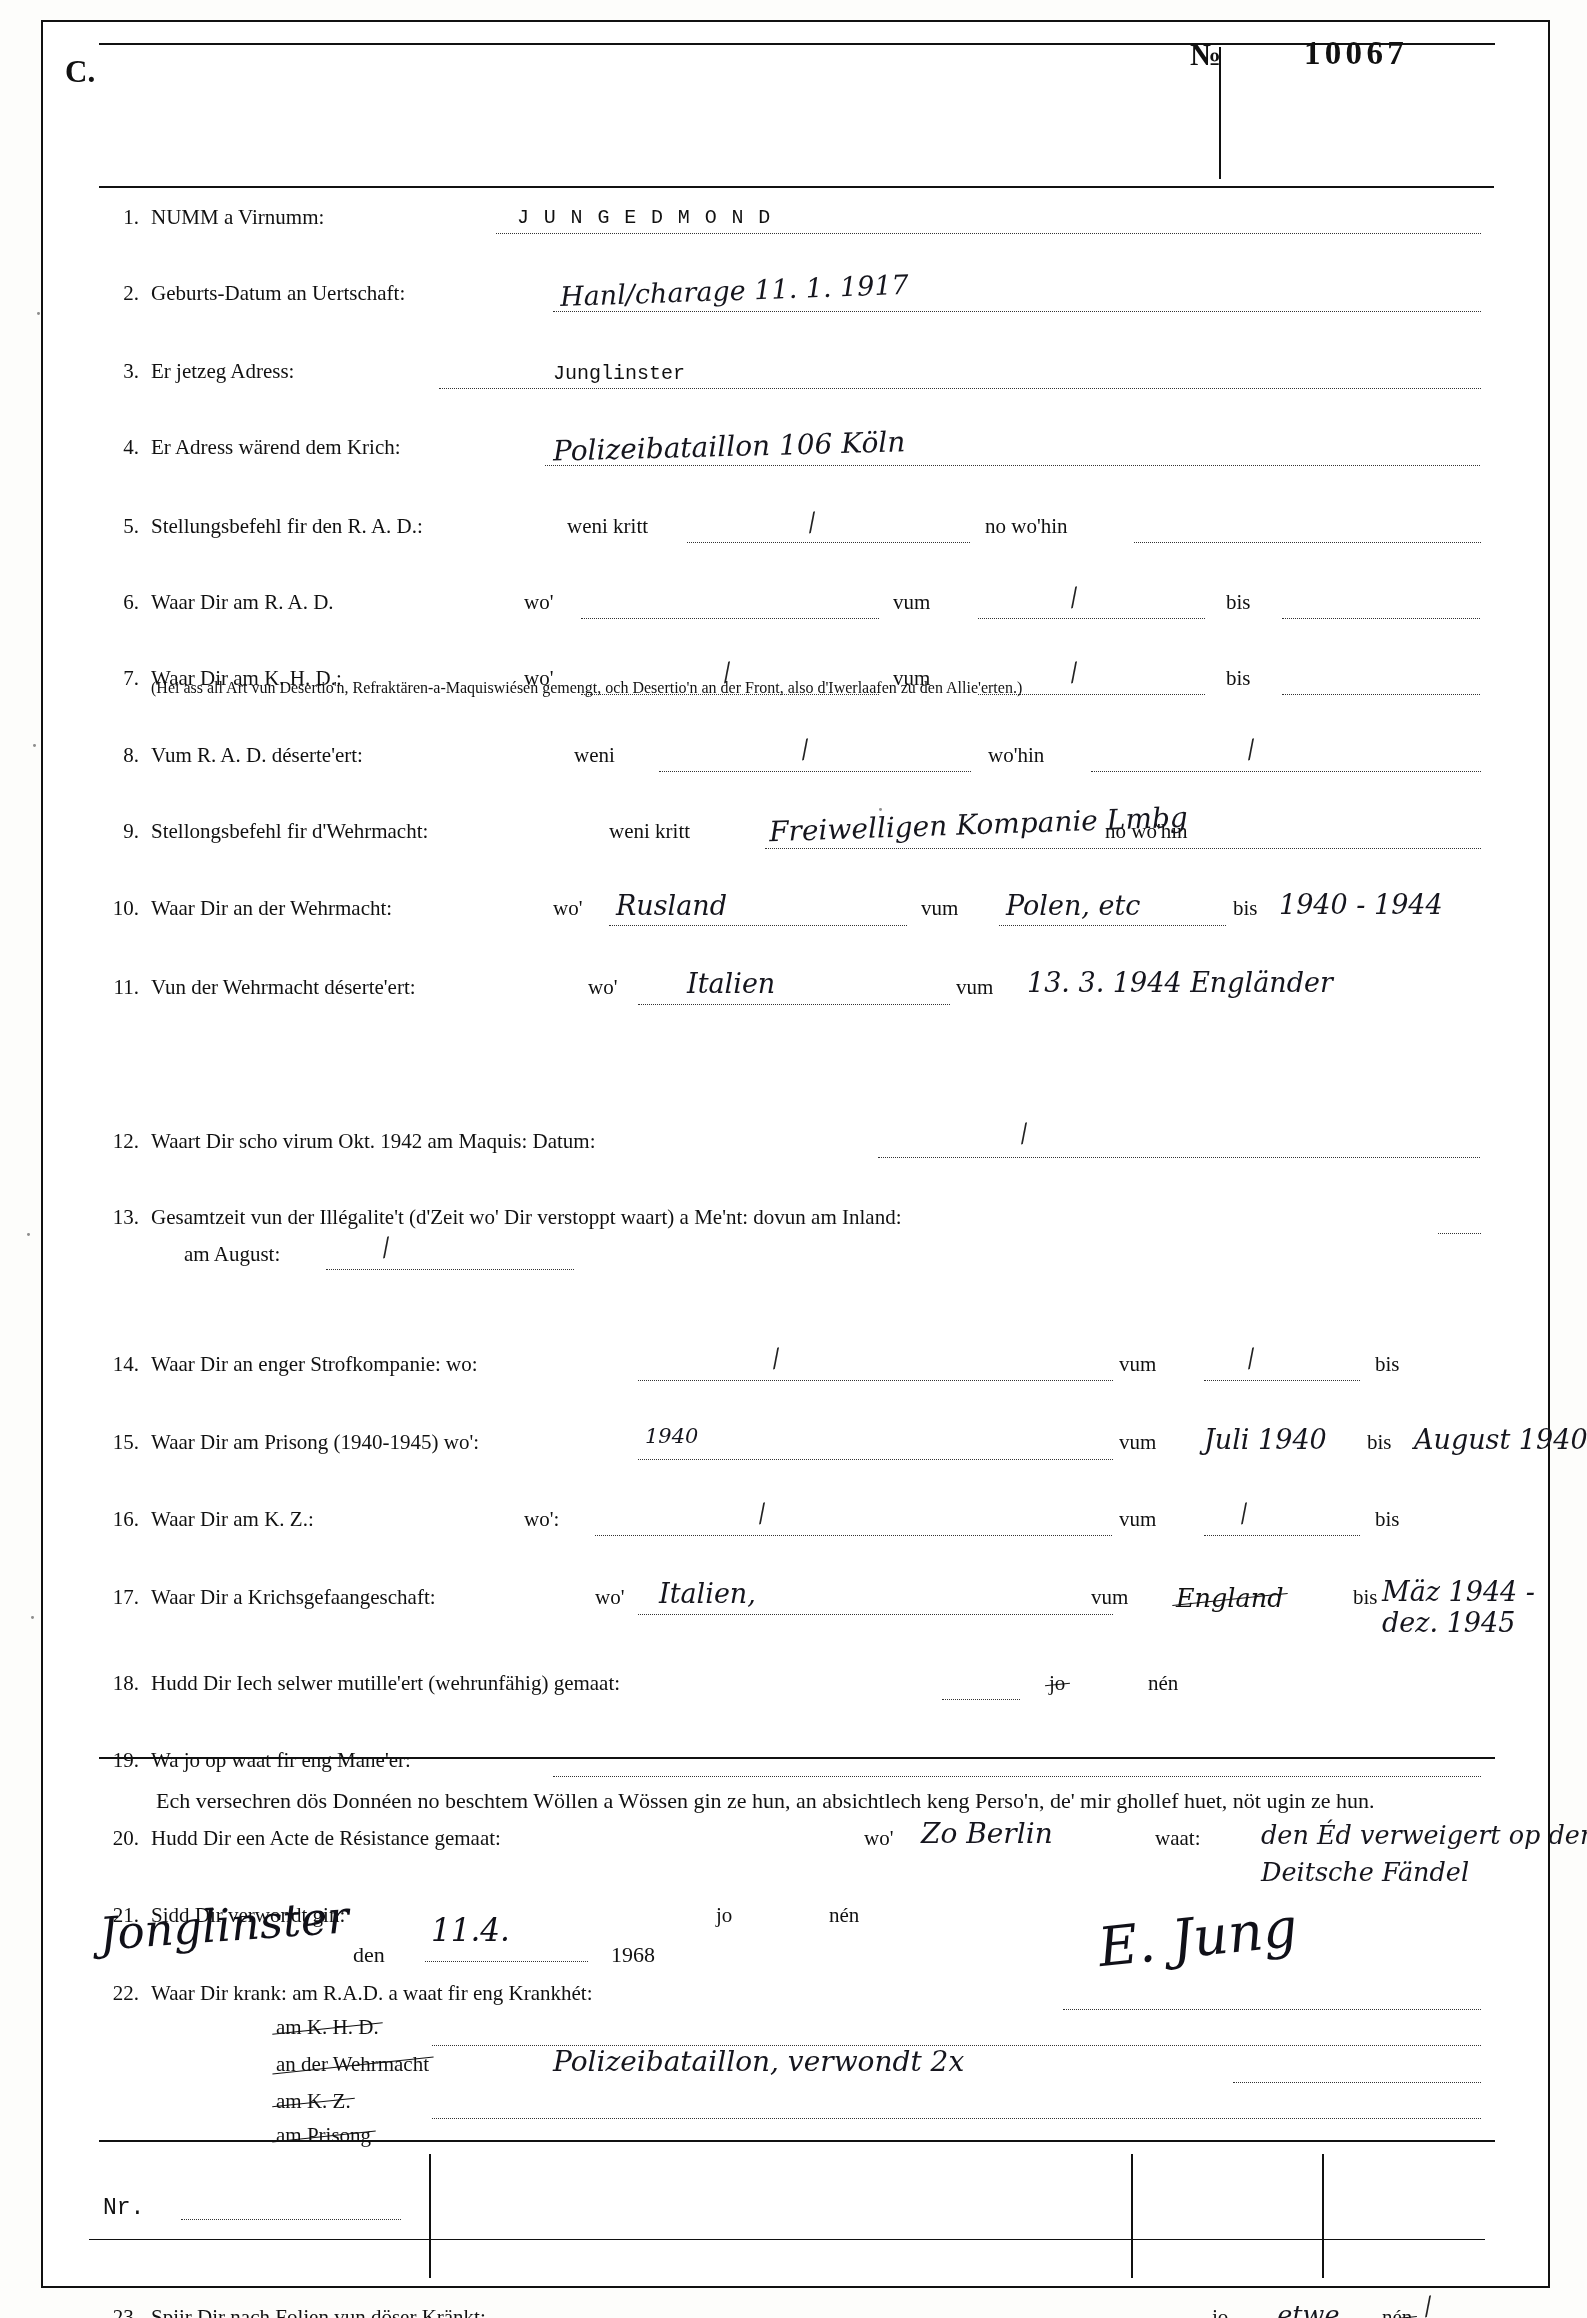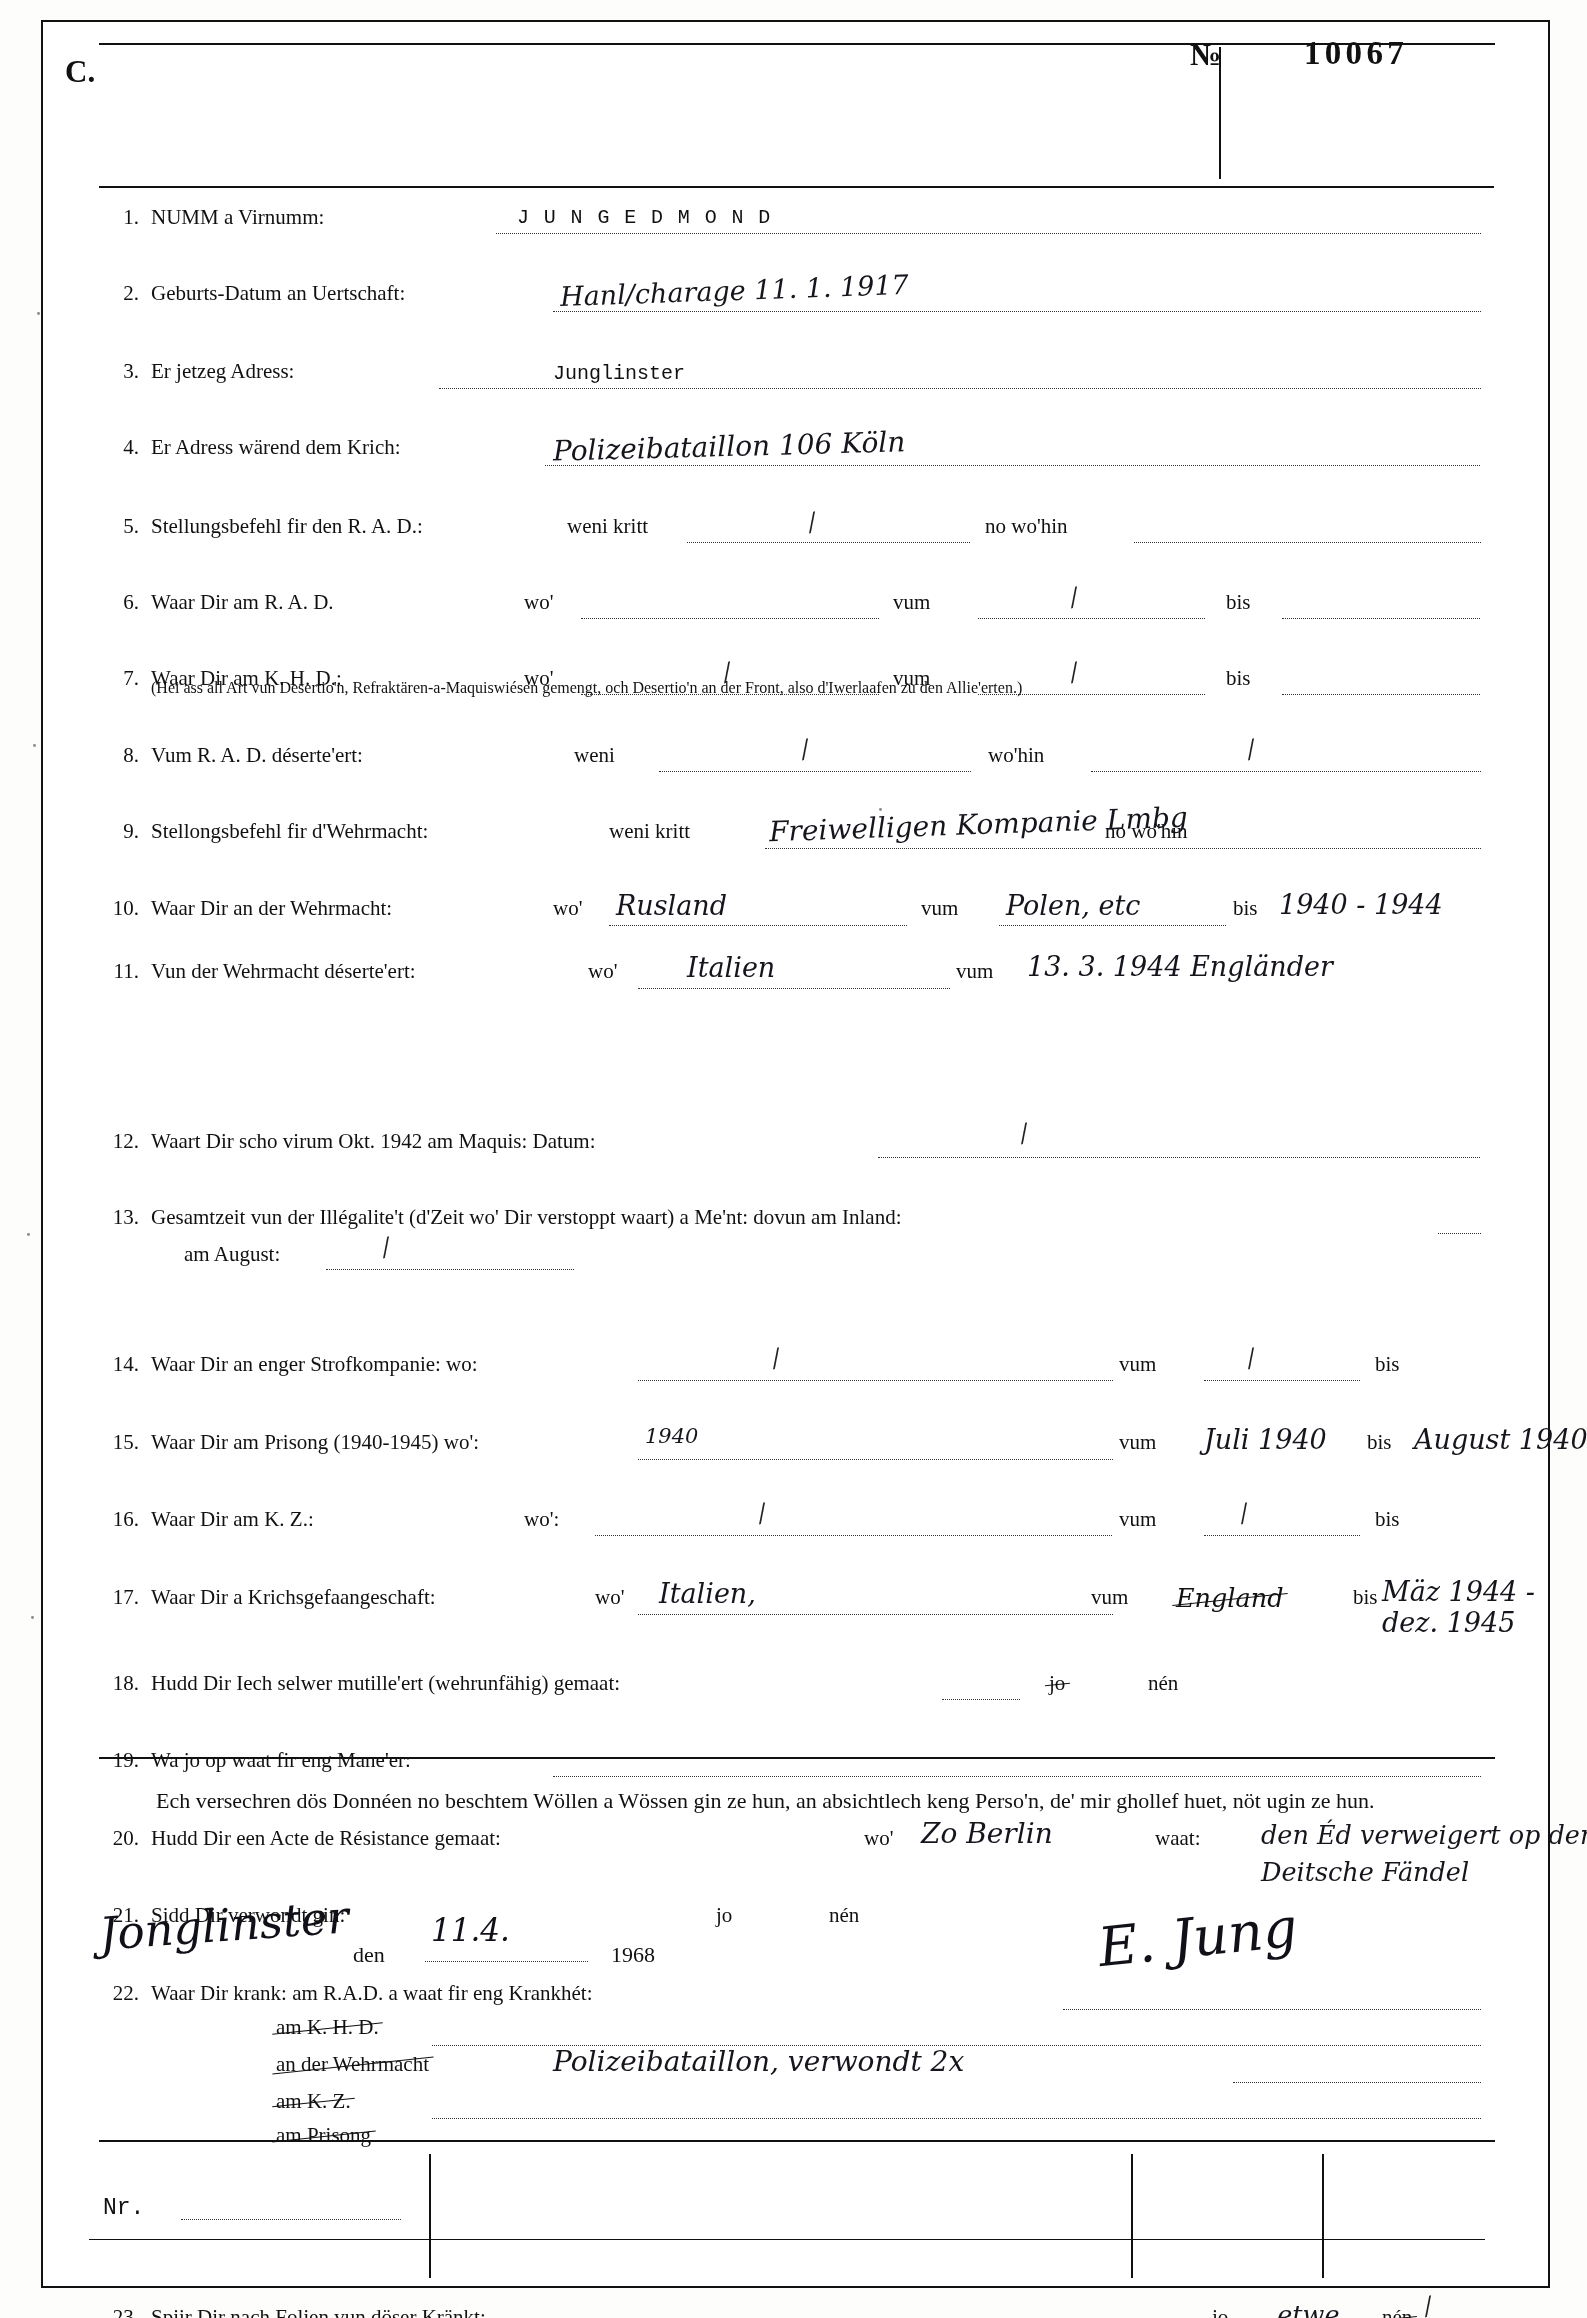"11." div.row { top: 404px -> 420px }
